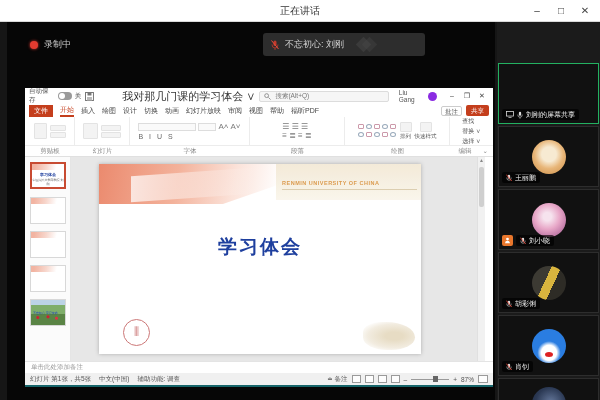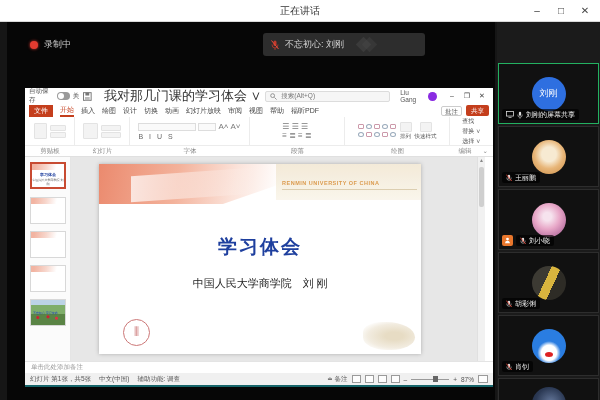"我对那几门课的学习体会 ∨" #doc-title { font-size: 13px -> 11px; margin-left: 8px -> 24px }
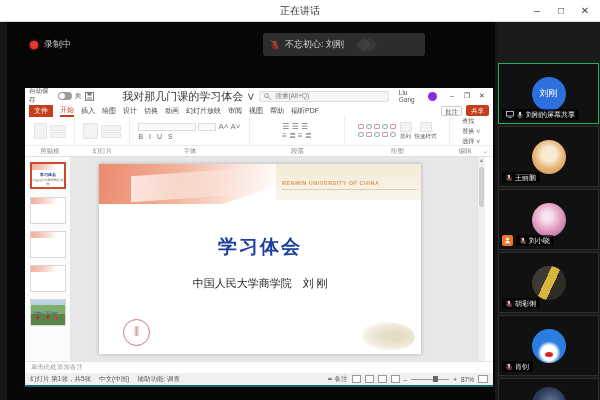"刘刚" div.avatar { html: <div>刘刚</div> -> none }
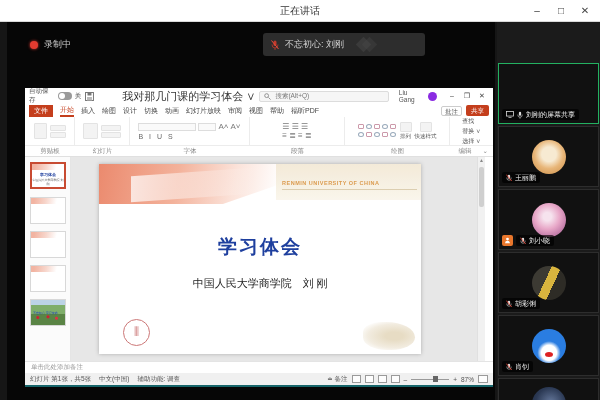"中国人民大学商学院 刘 刚" div { html: <div>中国人民大学商学院 刘 刚</div> -> none }
